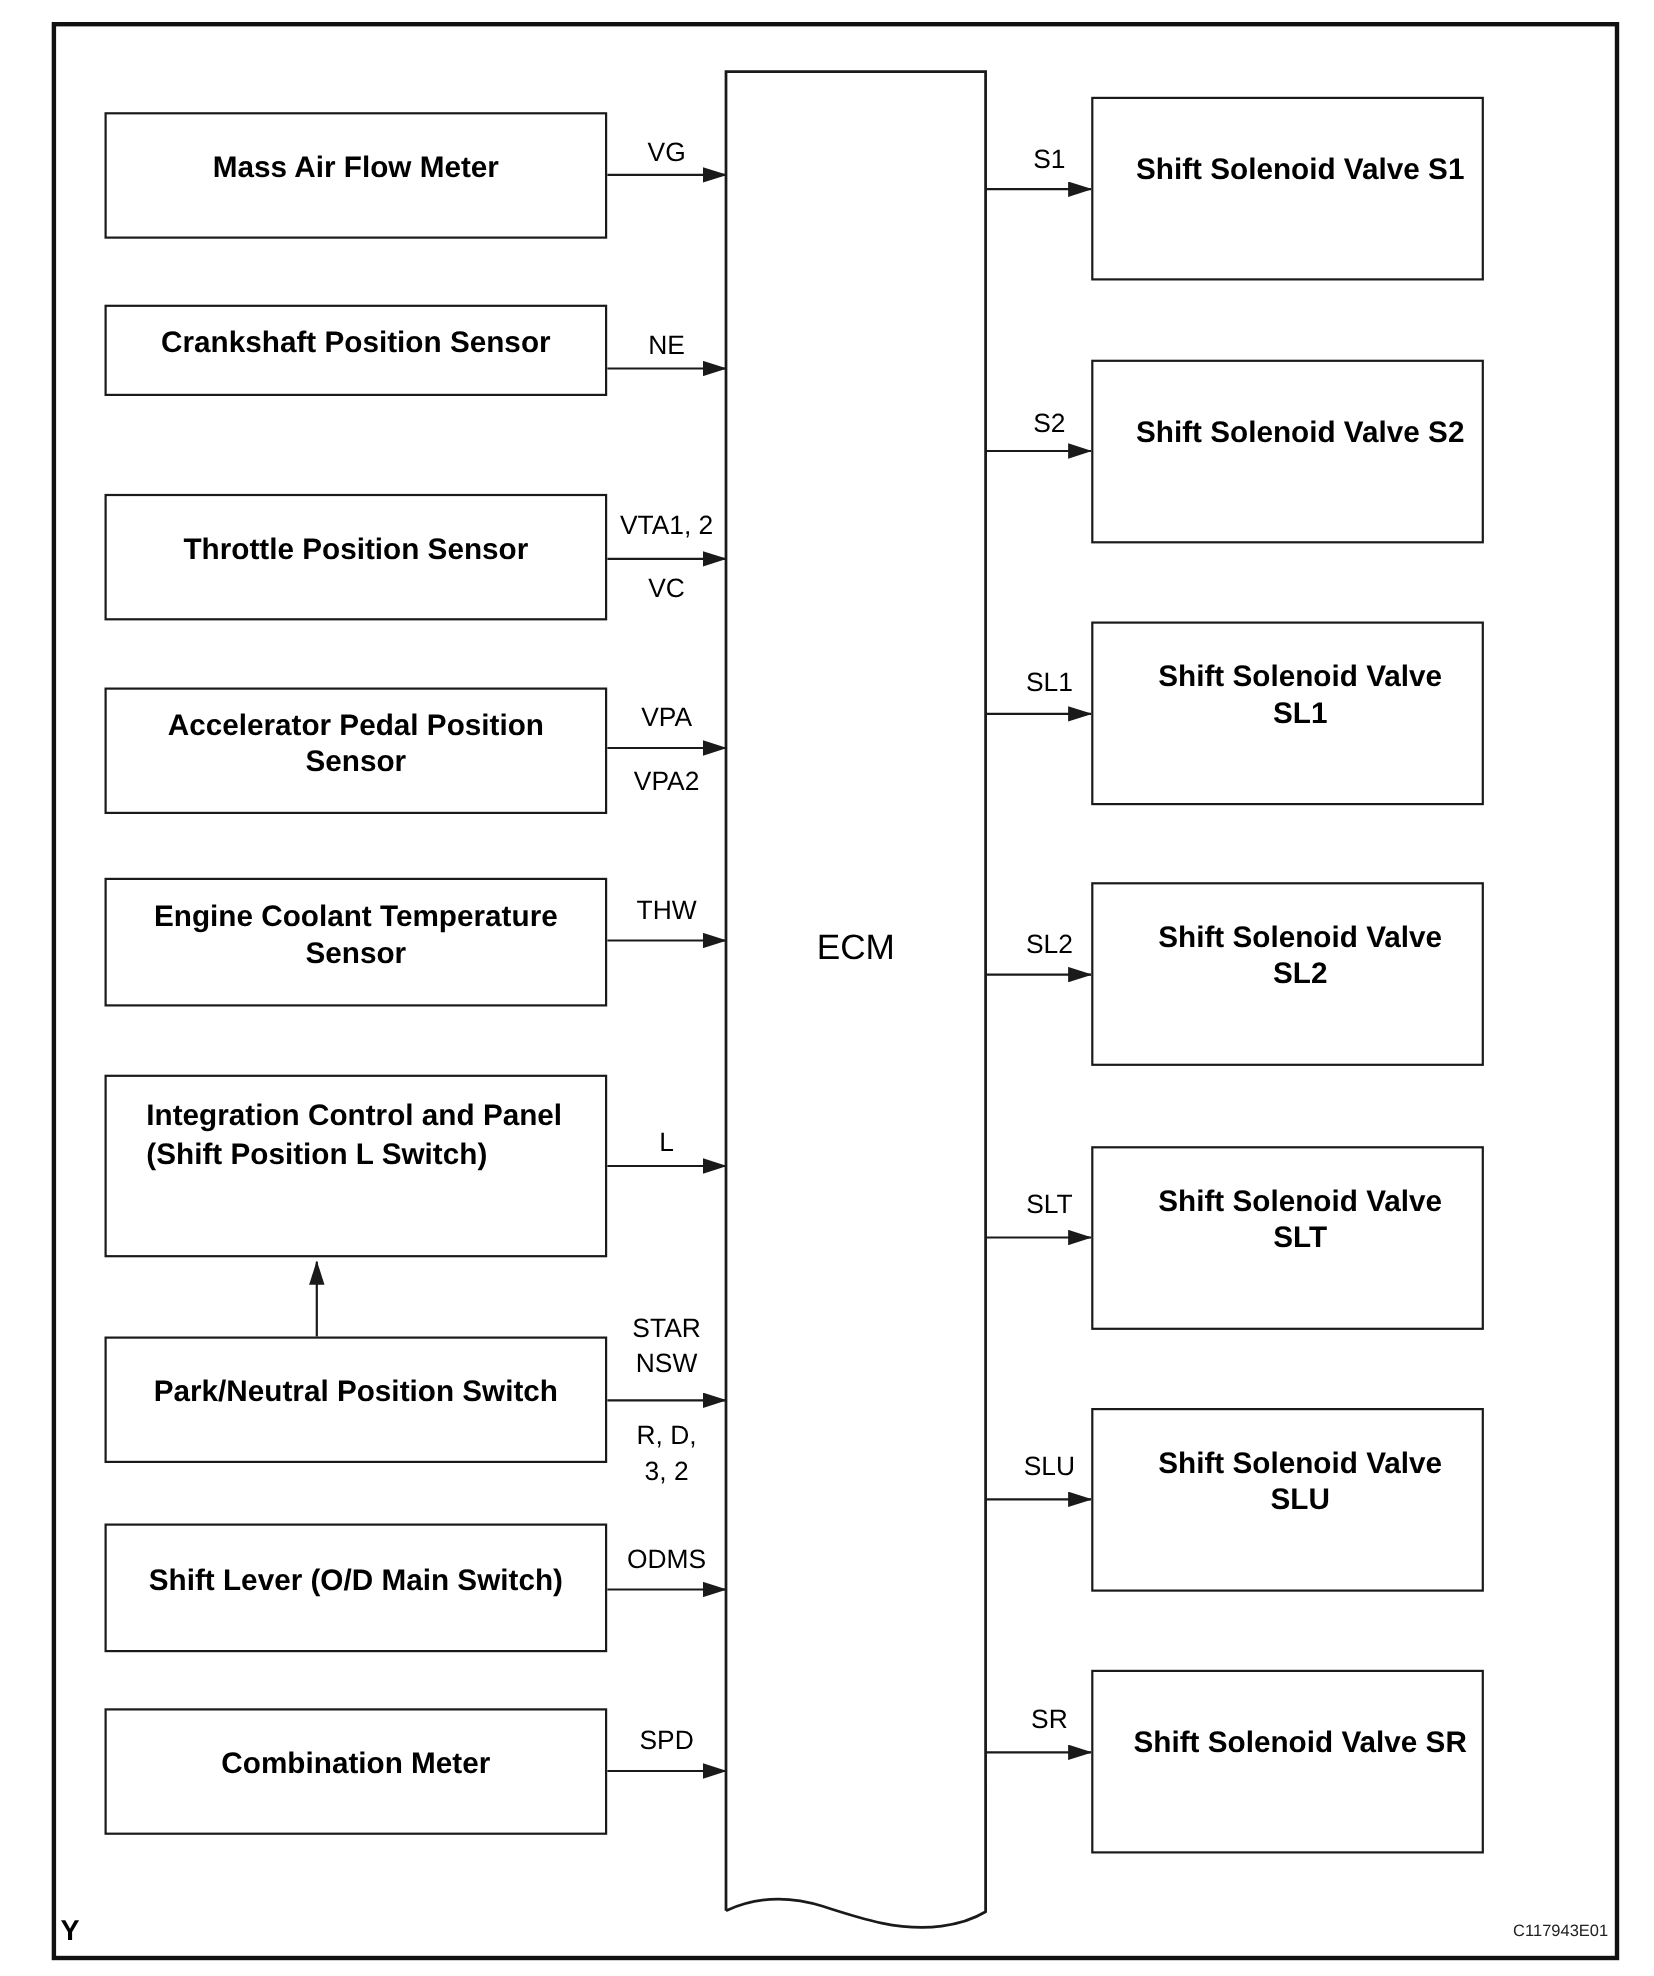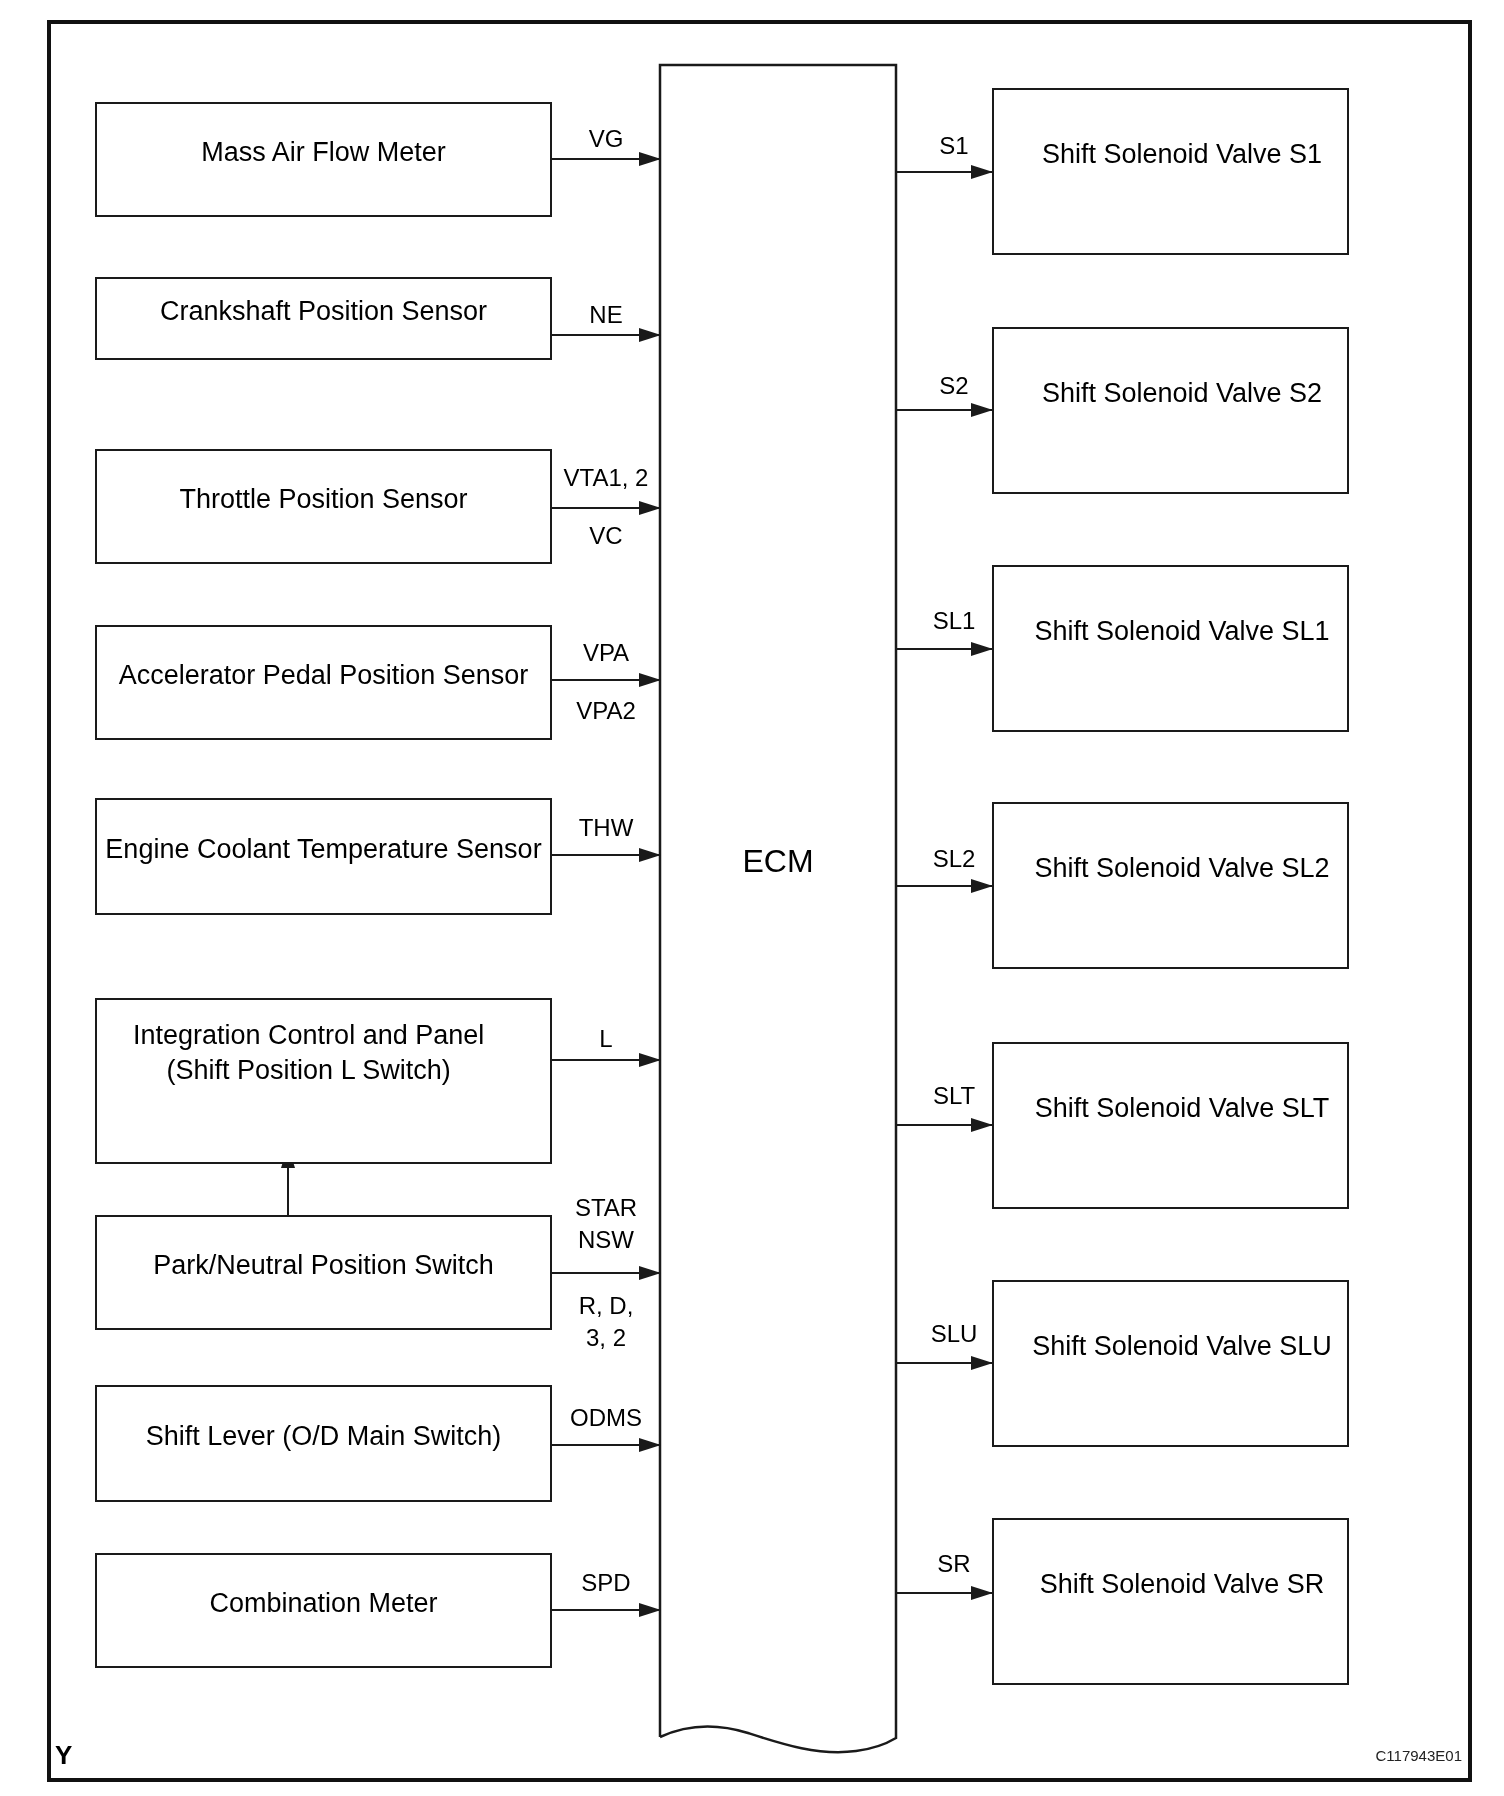"Mass Air Flow Meter" .box { font-weight: none -> bold }
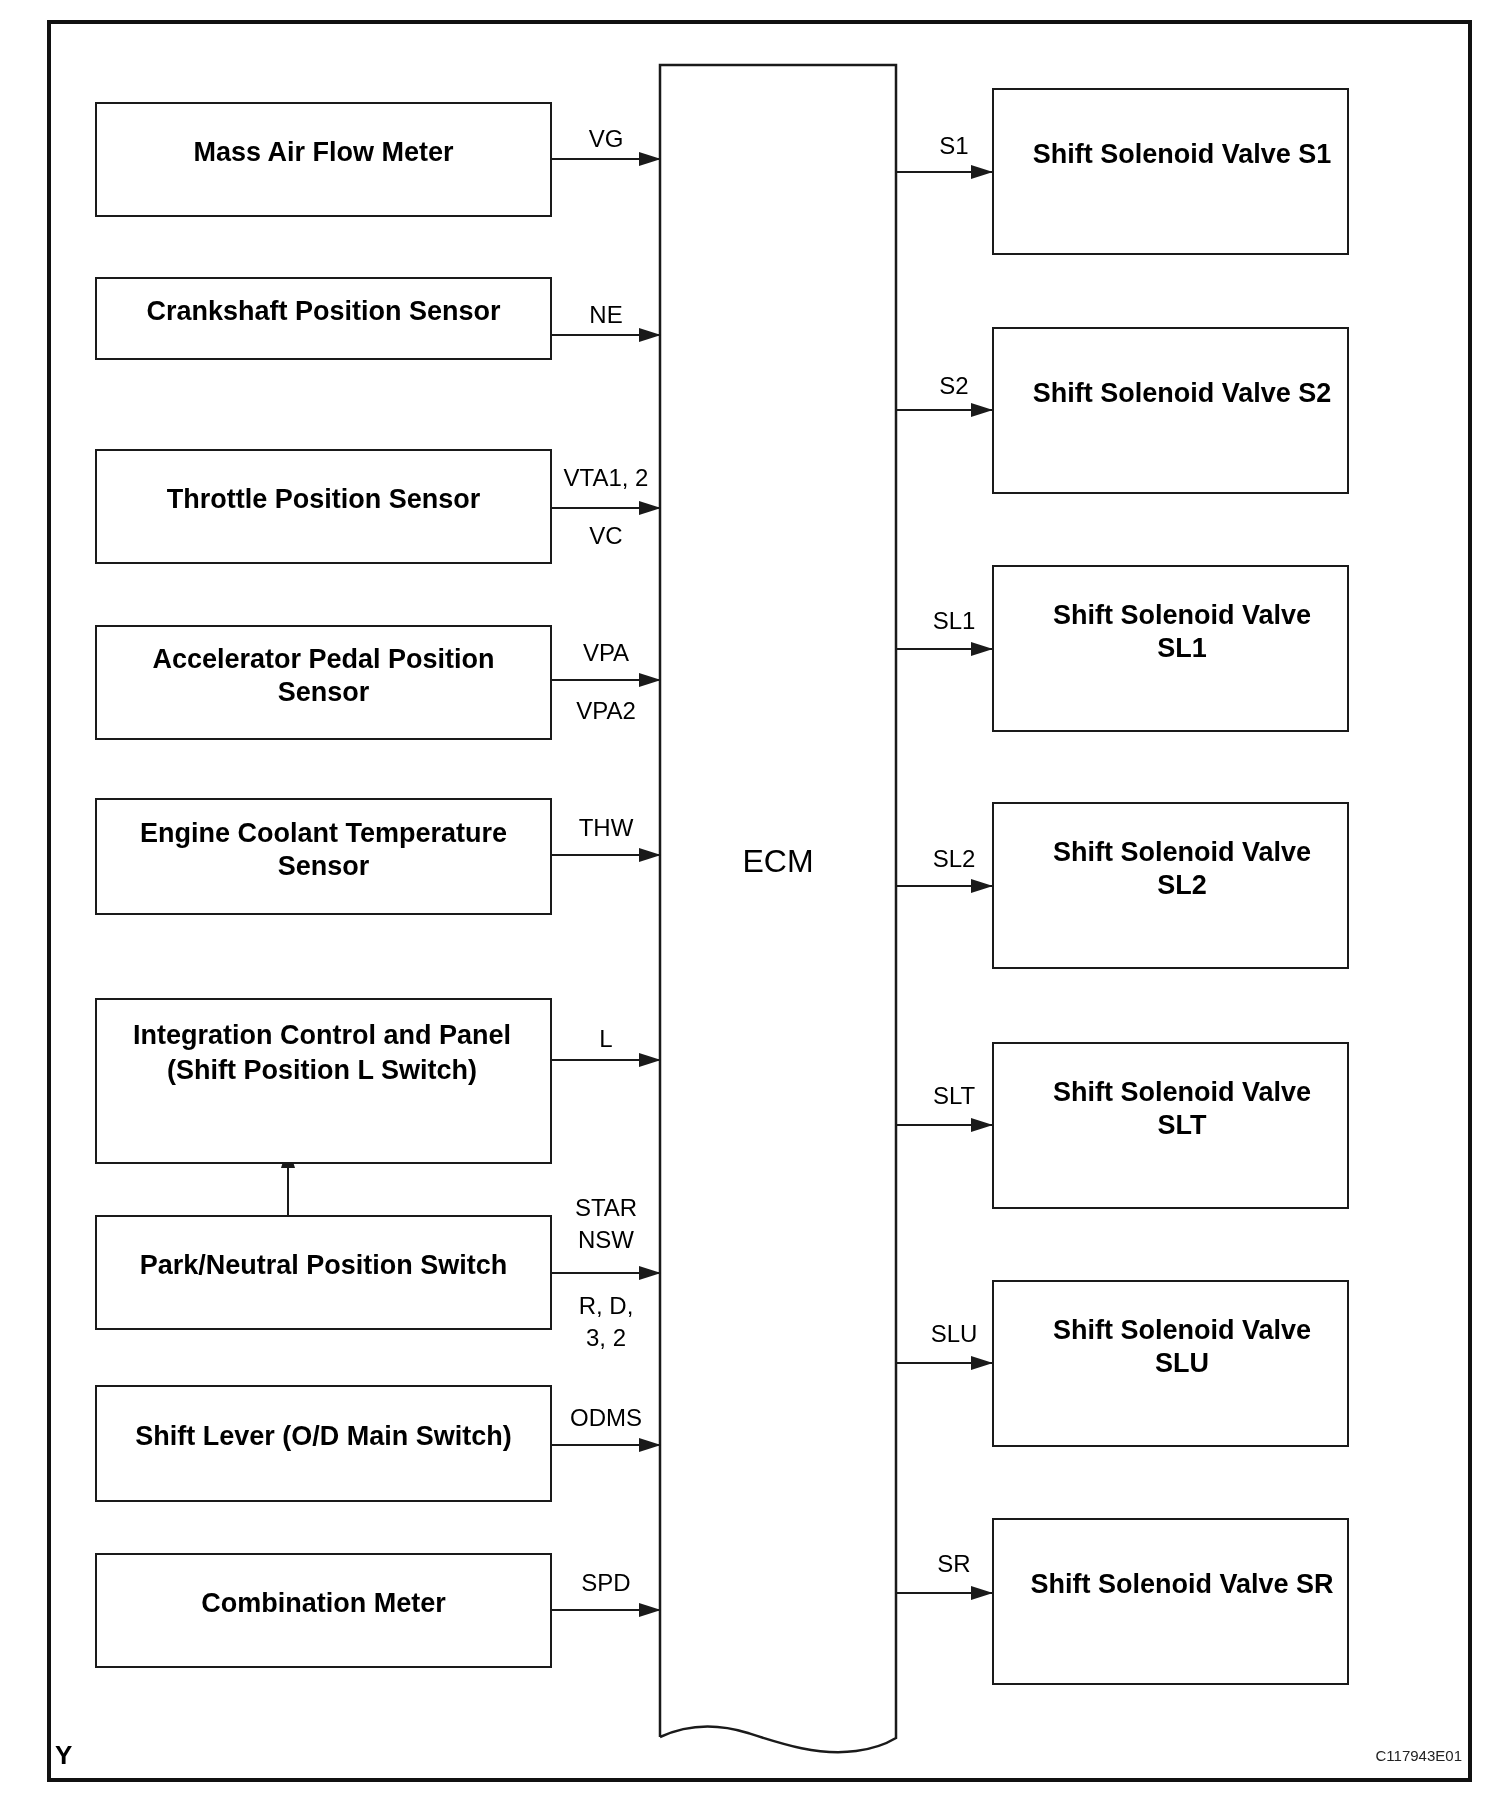"Integration Control and Panel" .lbox.tall { margin-top: 21px -> none; text-align: center -> left }
